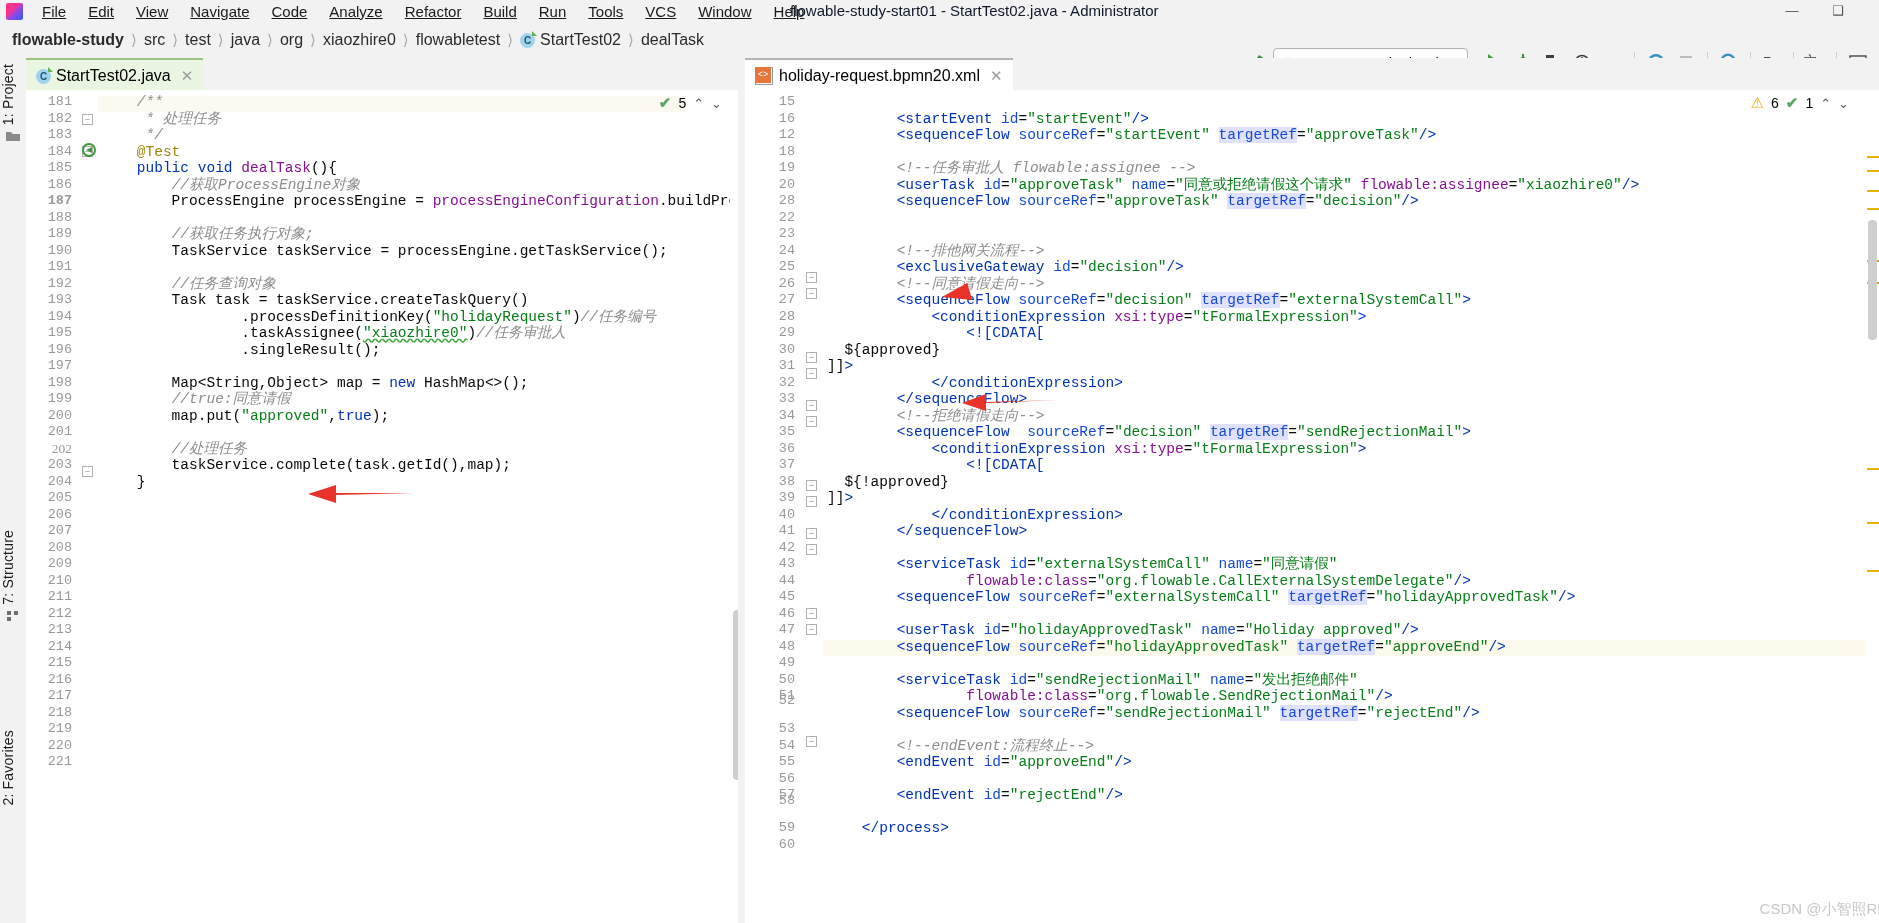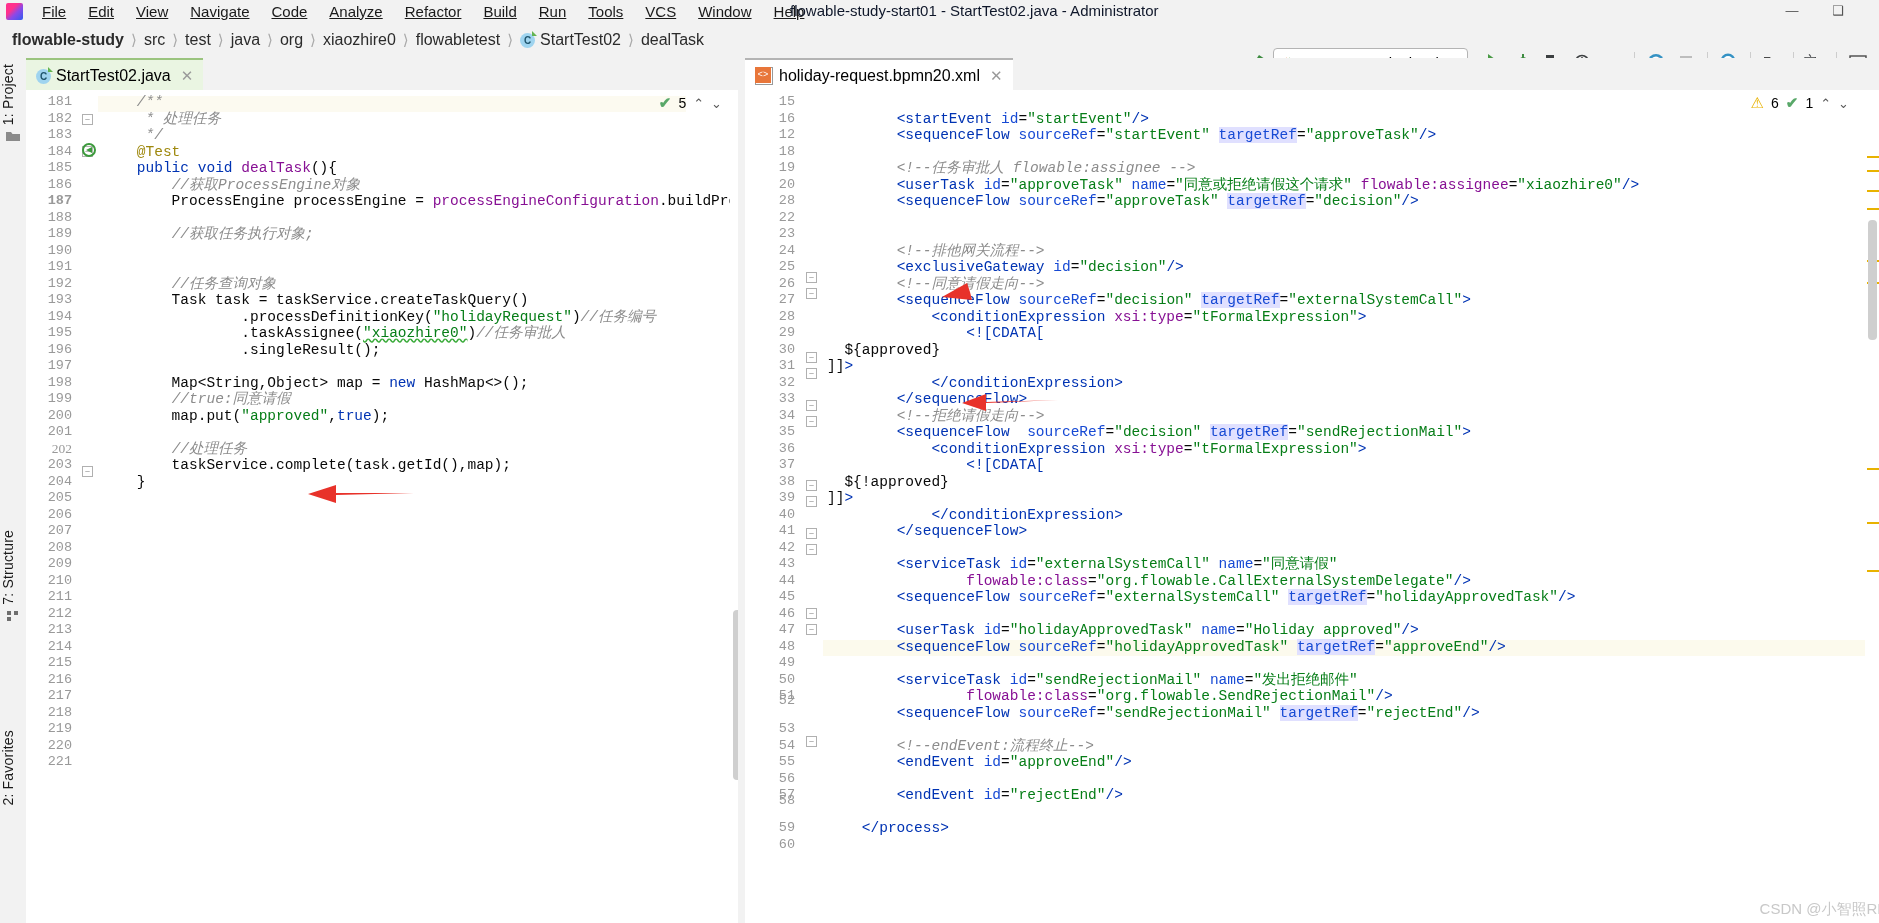"TaskService taskService =" div.cline { html: none -> <div> TaskService taskService = processEngine.getTaskService();</div> }
